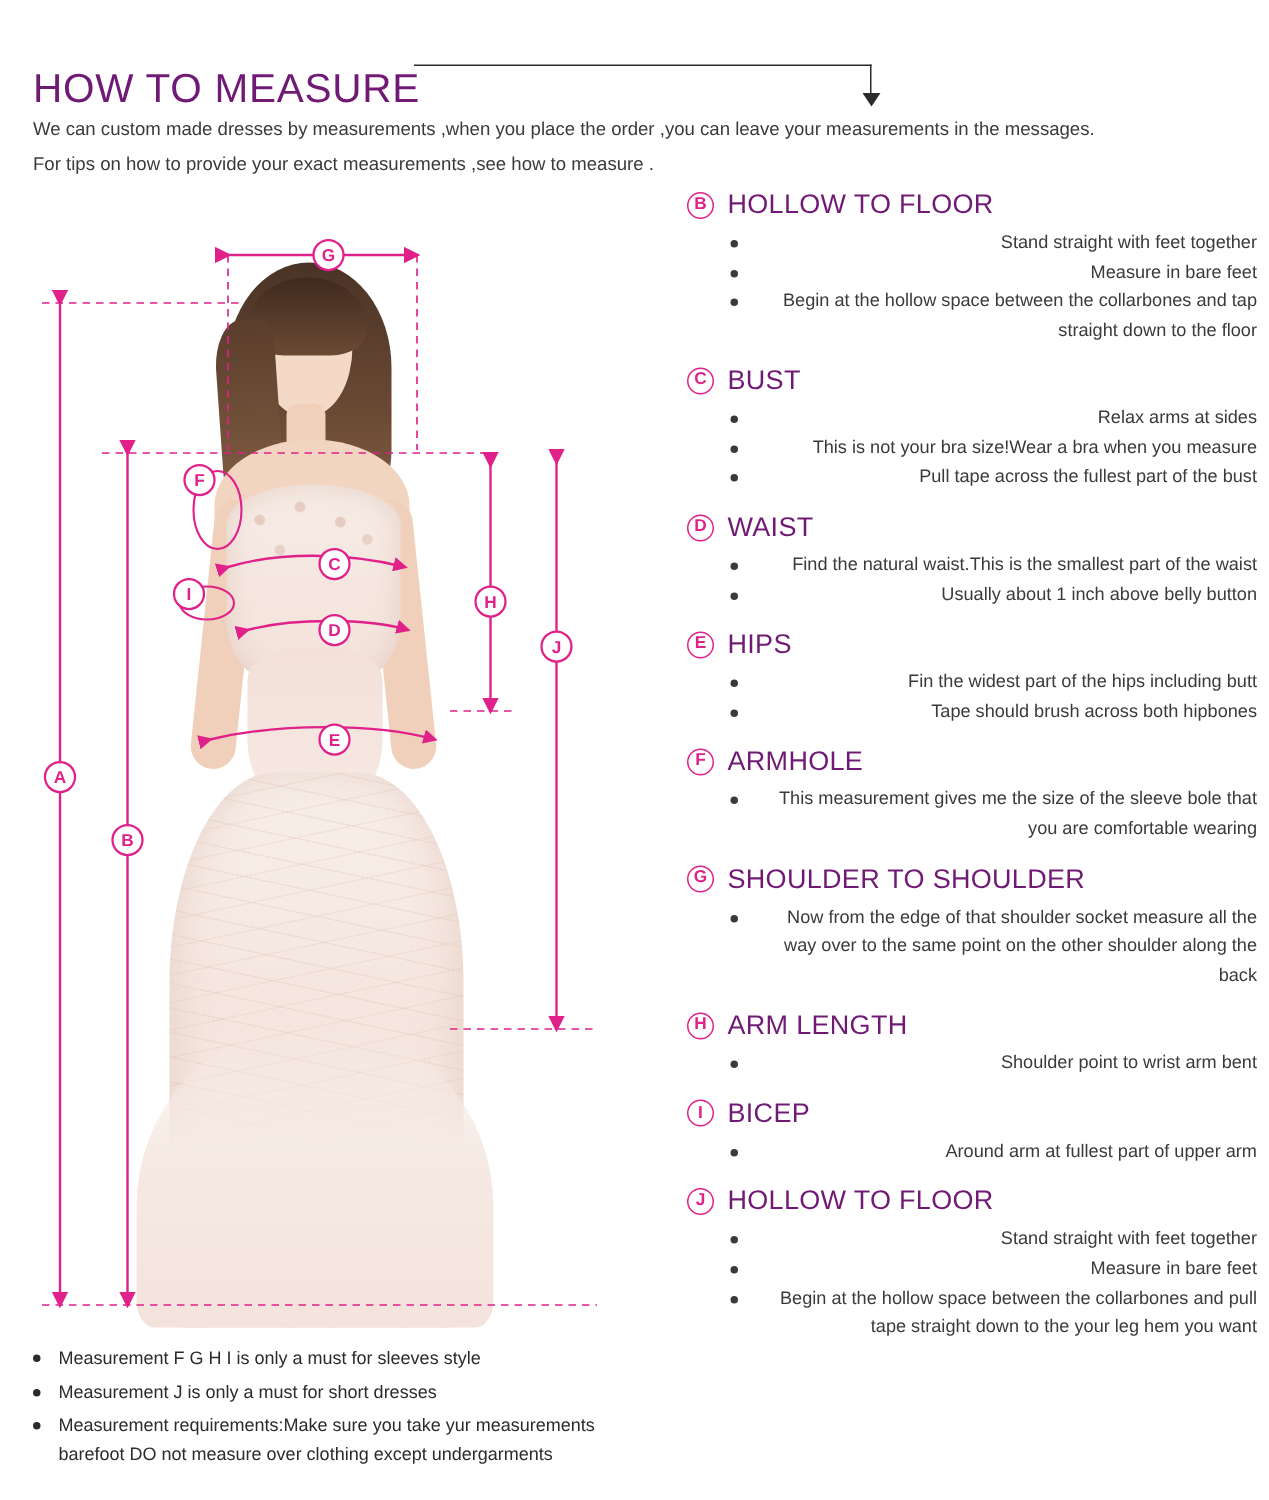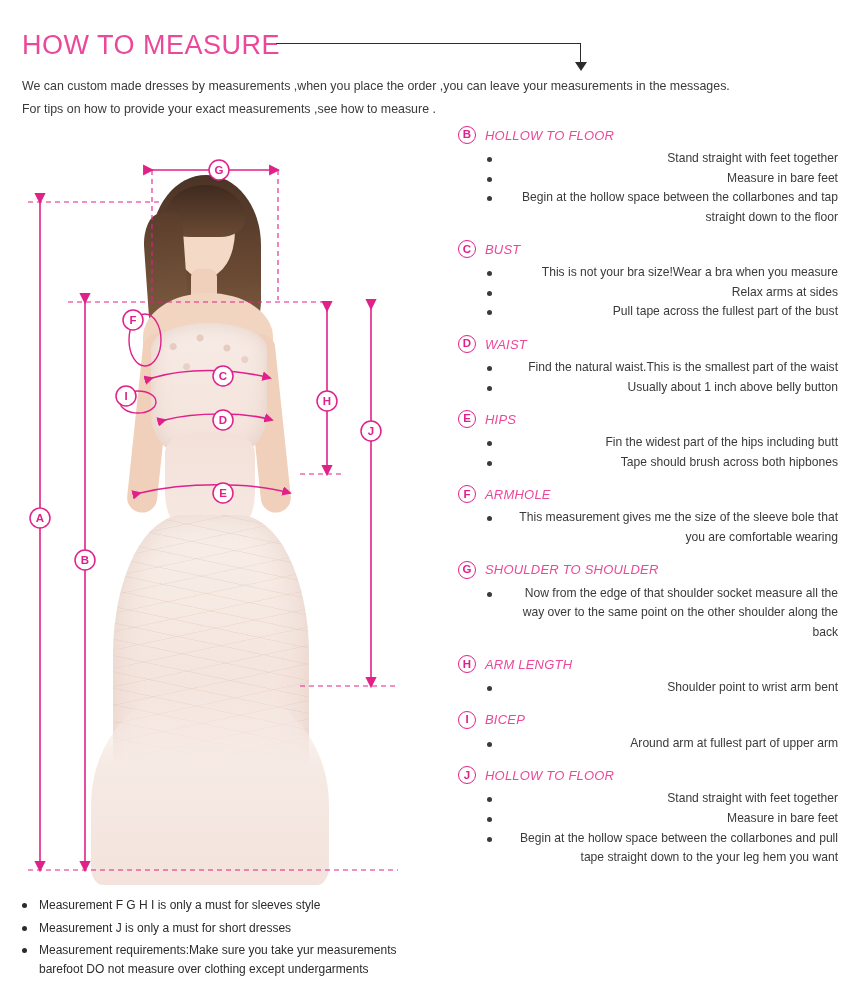"HOW TO MEASURE" .title { color: #ec4899 -> #701a75; top: 30px -> 44px }
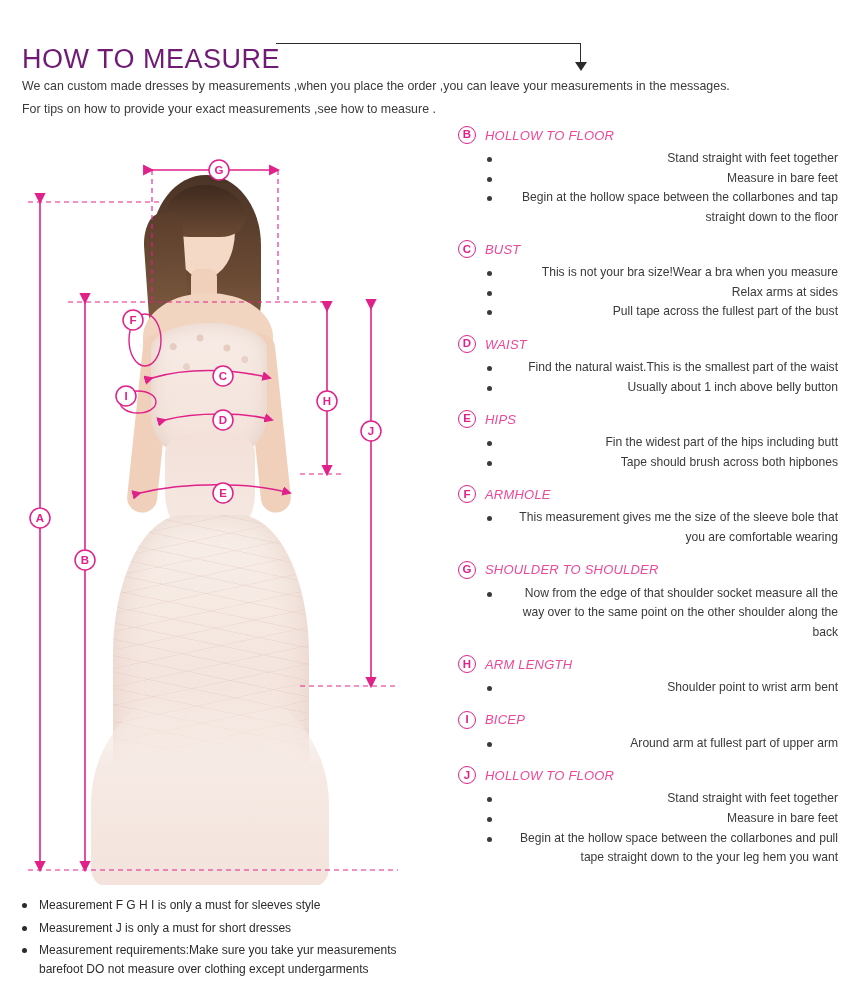"HOLLOW TO FLOOR" .block-title { color: #ec4899 -> #701a75; font-size: 13px -> 18px; font-style: italic -> none }
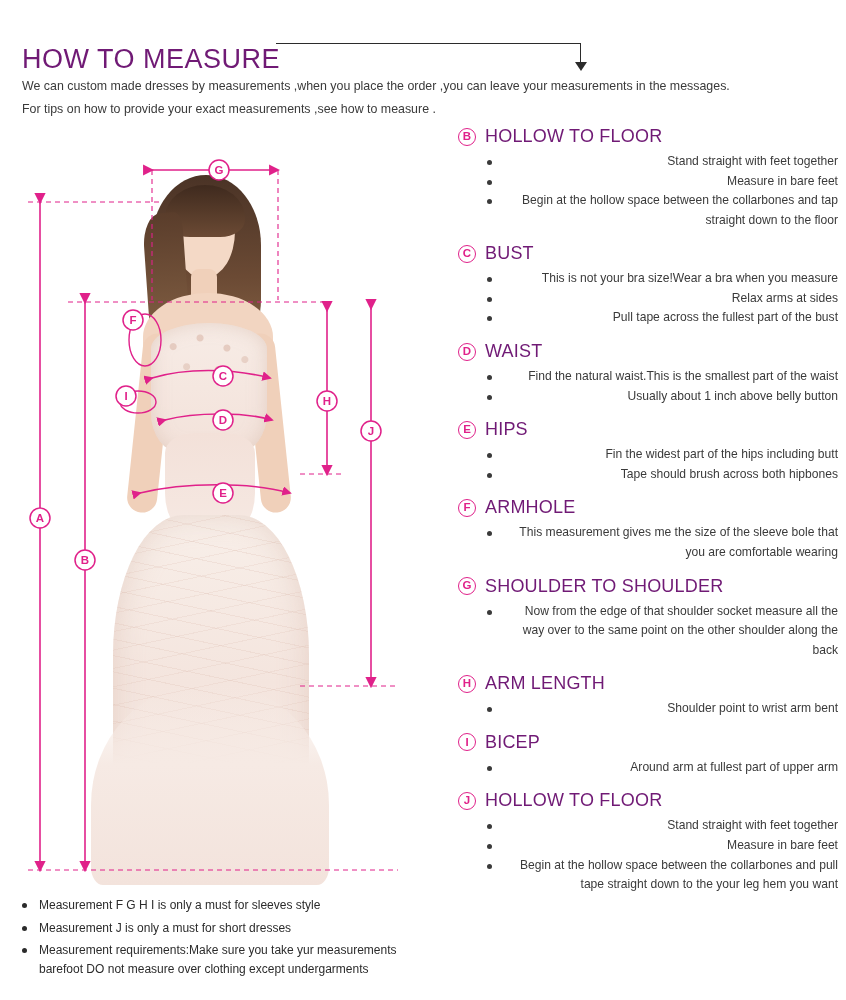"This is not your bra" li { order: before "Relax arms at sides" -> after "Relax arms at sides" }
